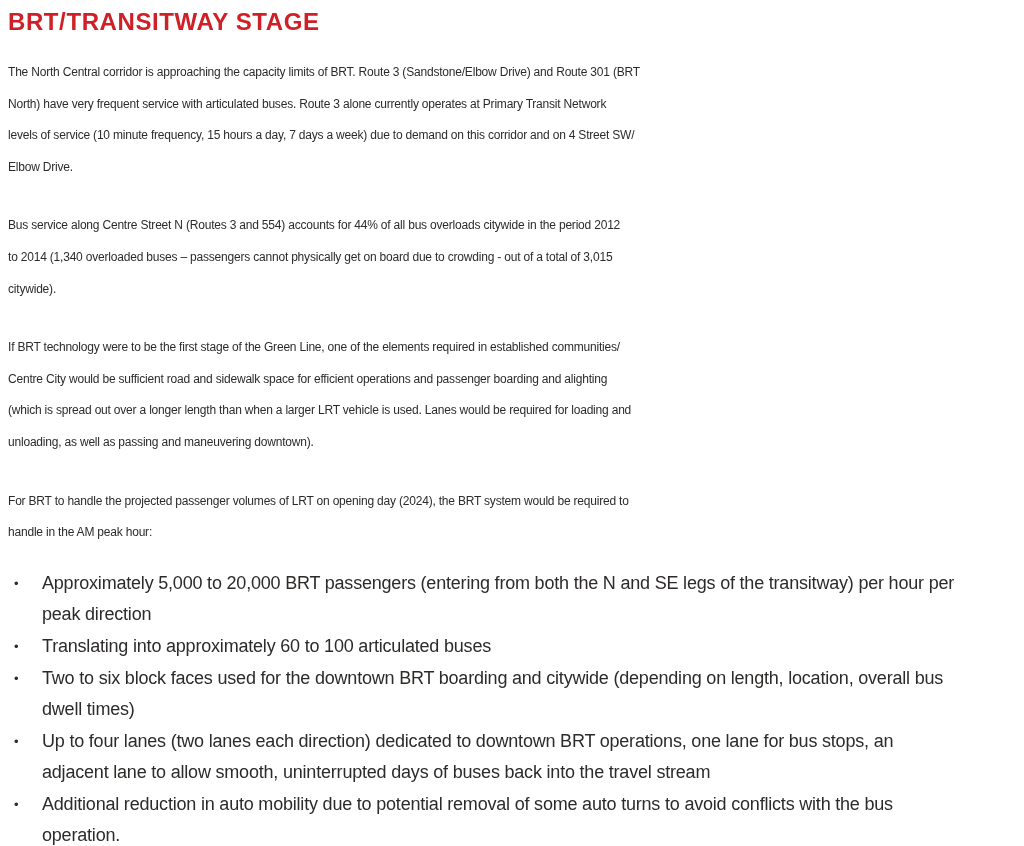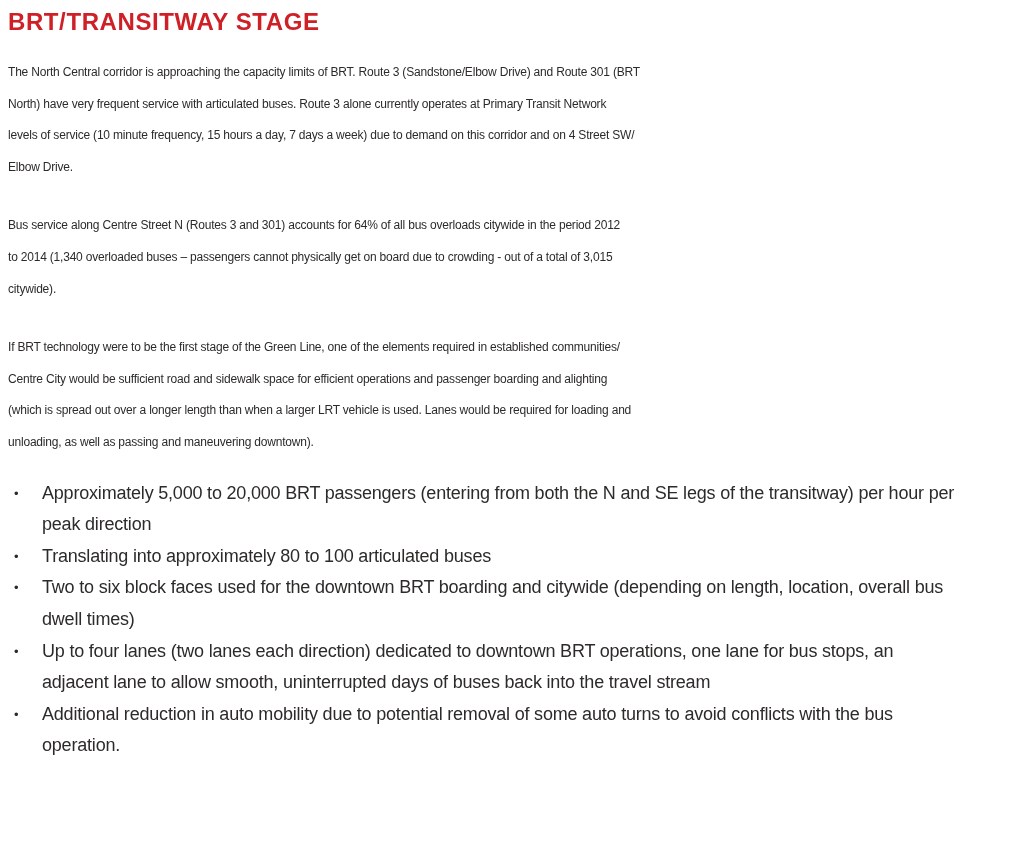"Bus service along Centre Street" p.para { text: 301) accounts for 64% -> 554) accounts for 44% }
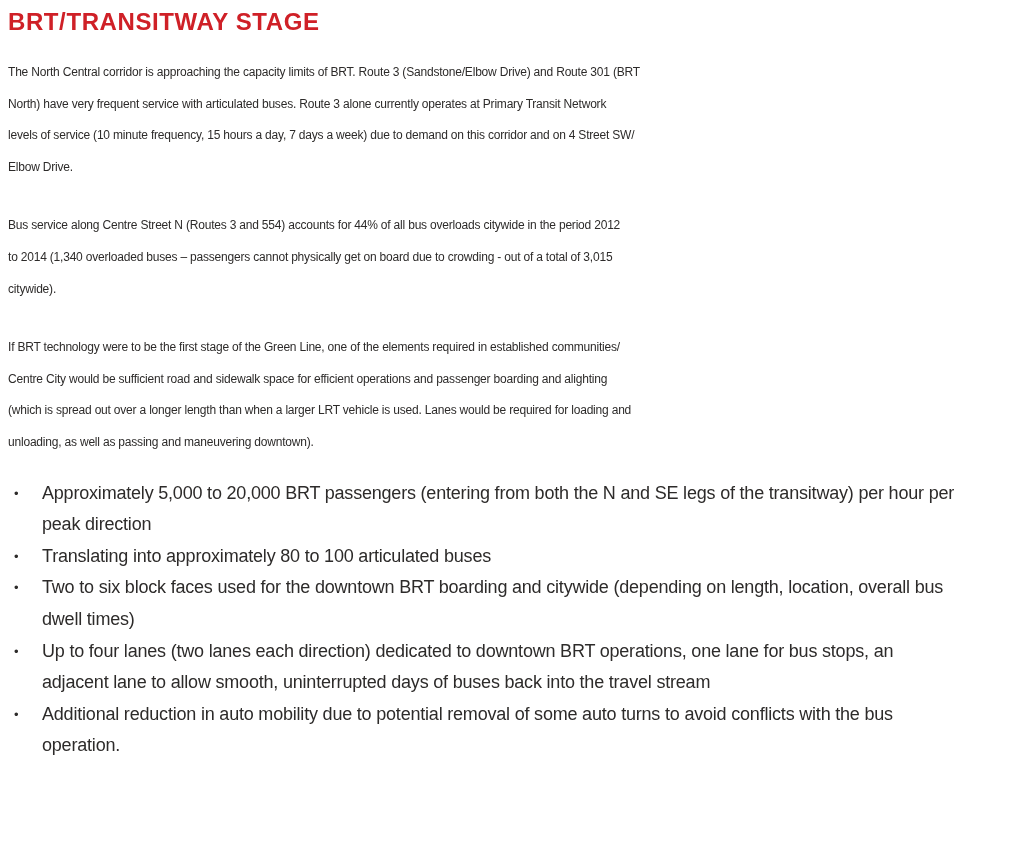"For BRT to handle the" p.para { html: none -> <p>For BRT to handle the projected passenger volumes of LRT on opening day (2024), the BRT system would be required to handle in the AM peak hour:</p> }
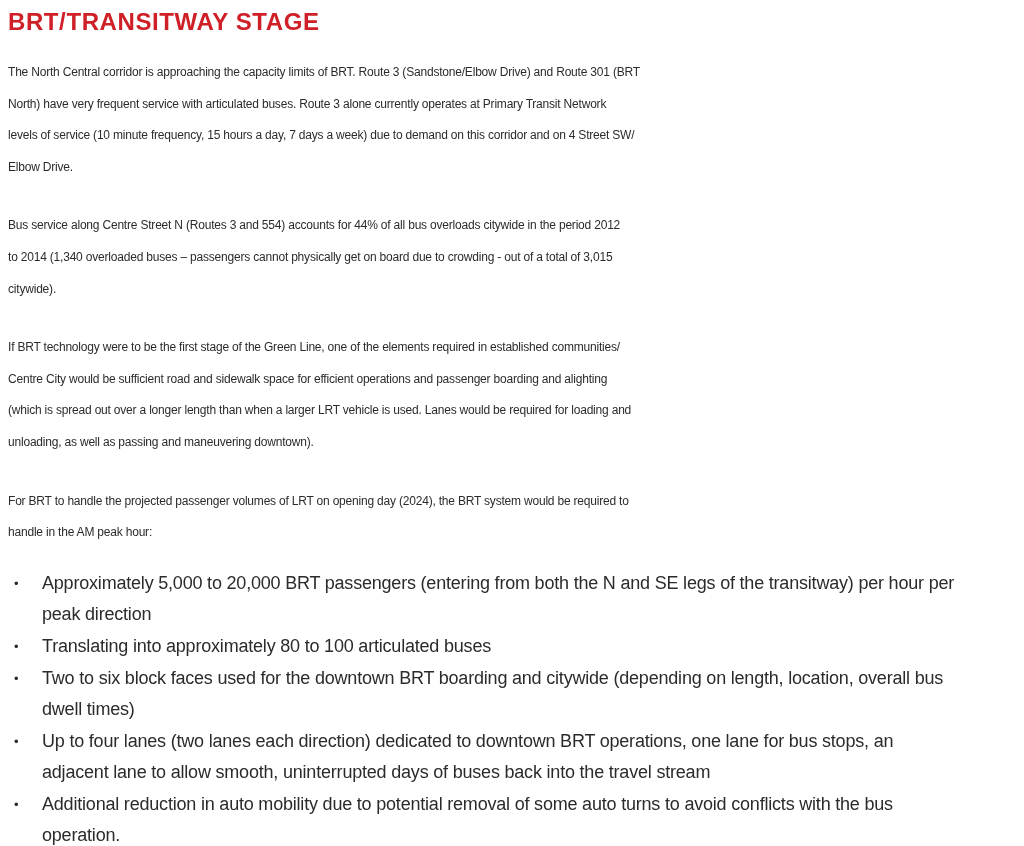"Translating into approximately 80 to" span.btext { text: 80 -> 60 }
